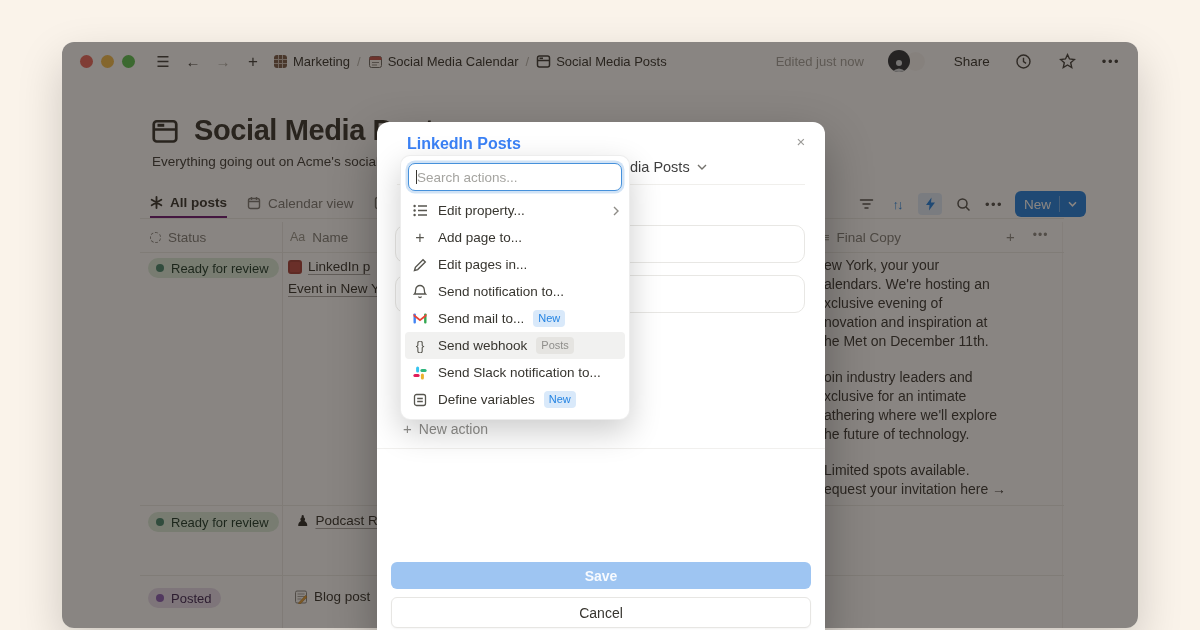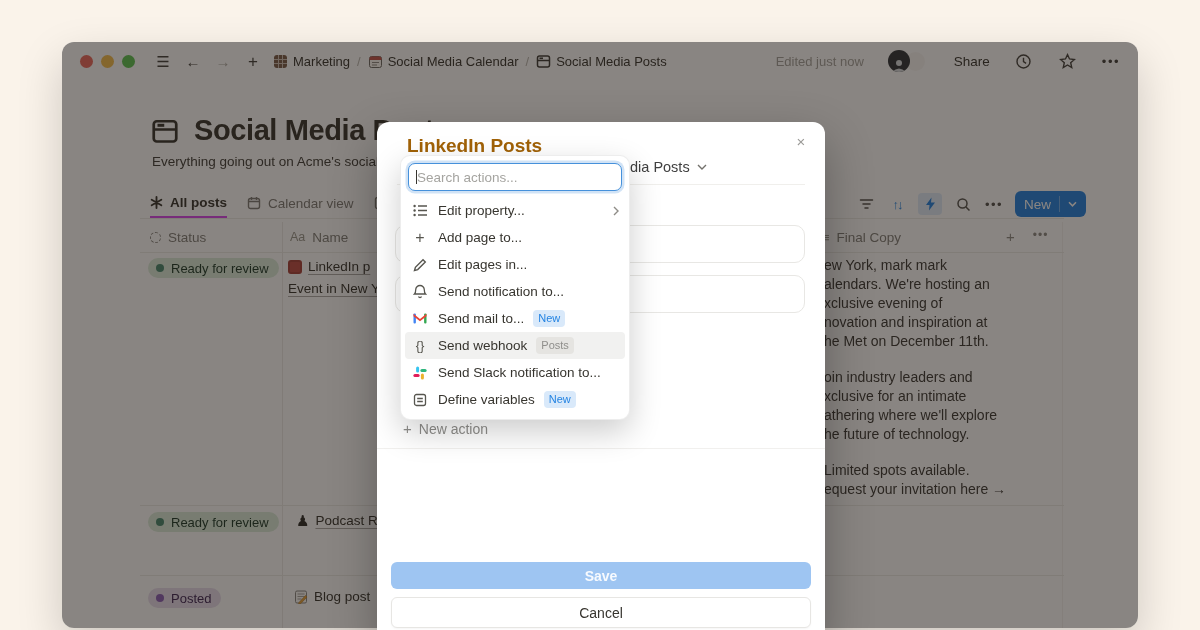"LinkedIn Posts" .modal-title { color: #a16207 -> #3b82f6; font-size: 19px -> 16px }
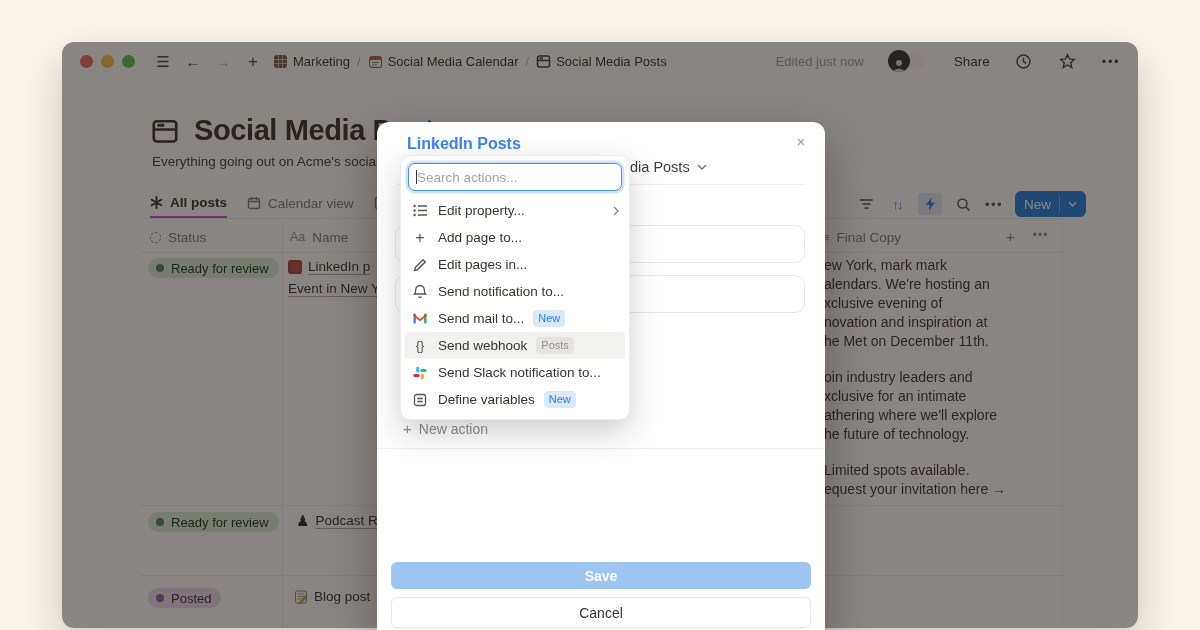"All posts" .tab.active { border-bottom: 2px solid #d946ef -> 2px solid #701a75 }
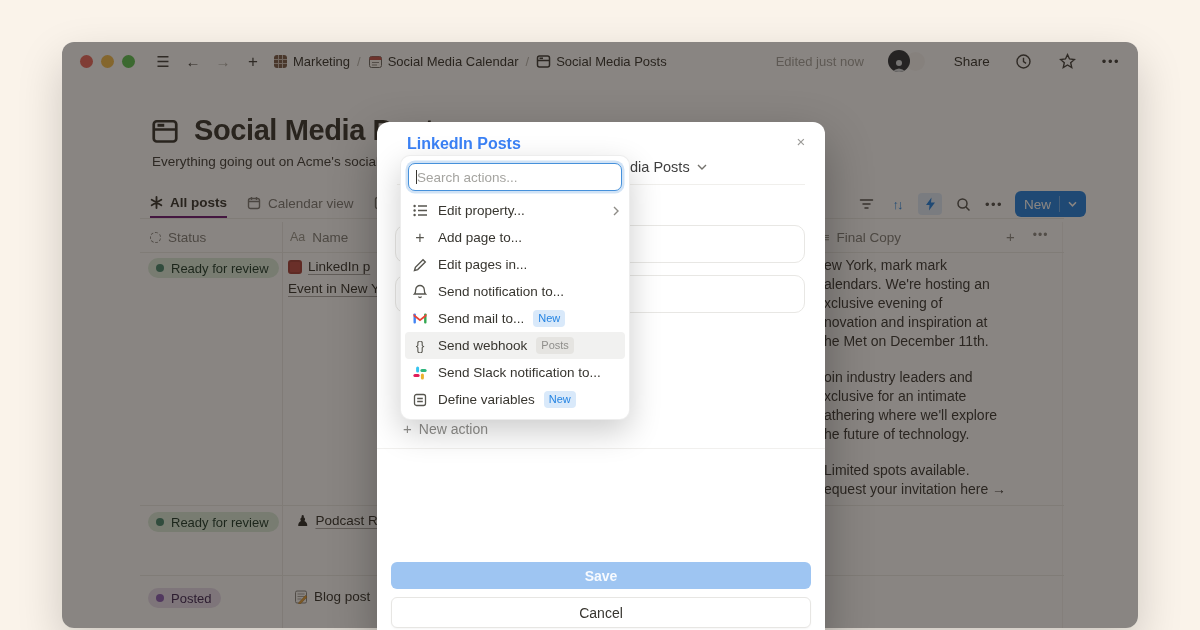"ew York, mark mark" div.fc-line { text: mark mark -> your your }
